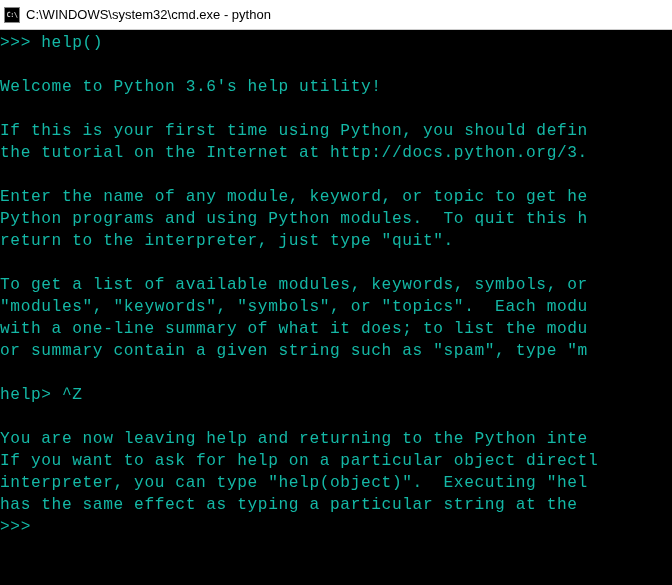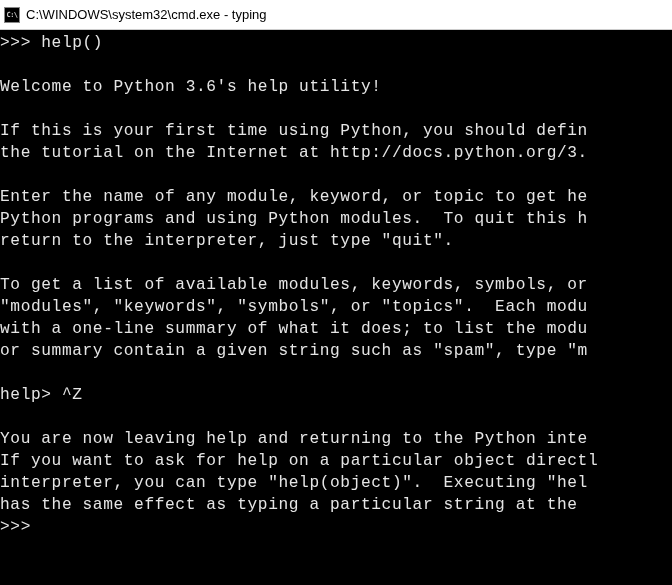"C:\WINDOWS\system32\cmd.exe - typing" span { text: typing -> python }
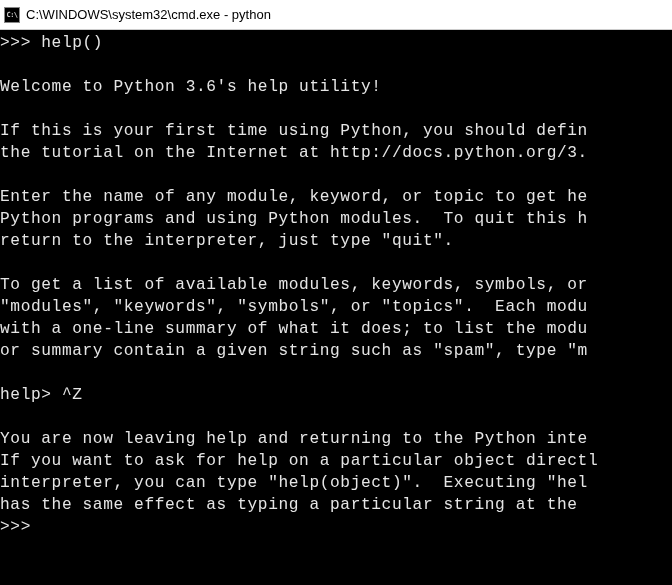">>> help()" .terminal { color: #e5e5e5 -> #14b8a6 }
